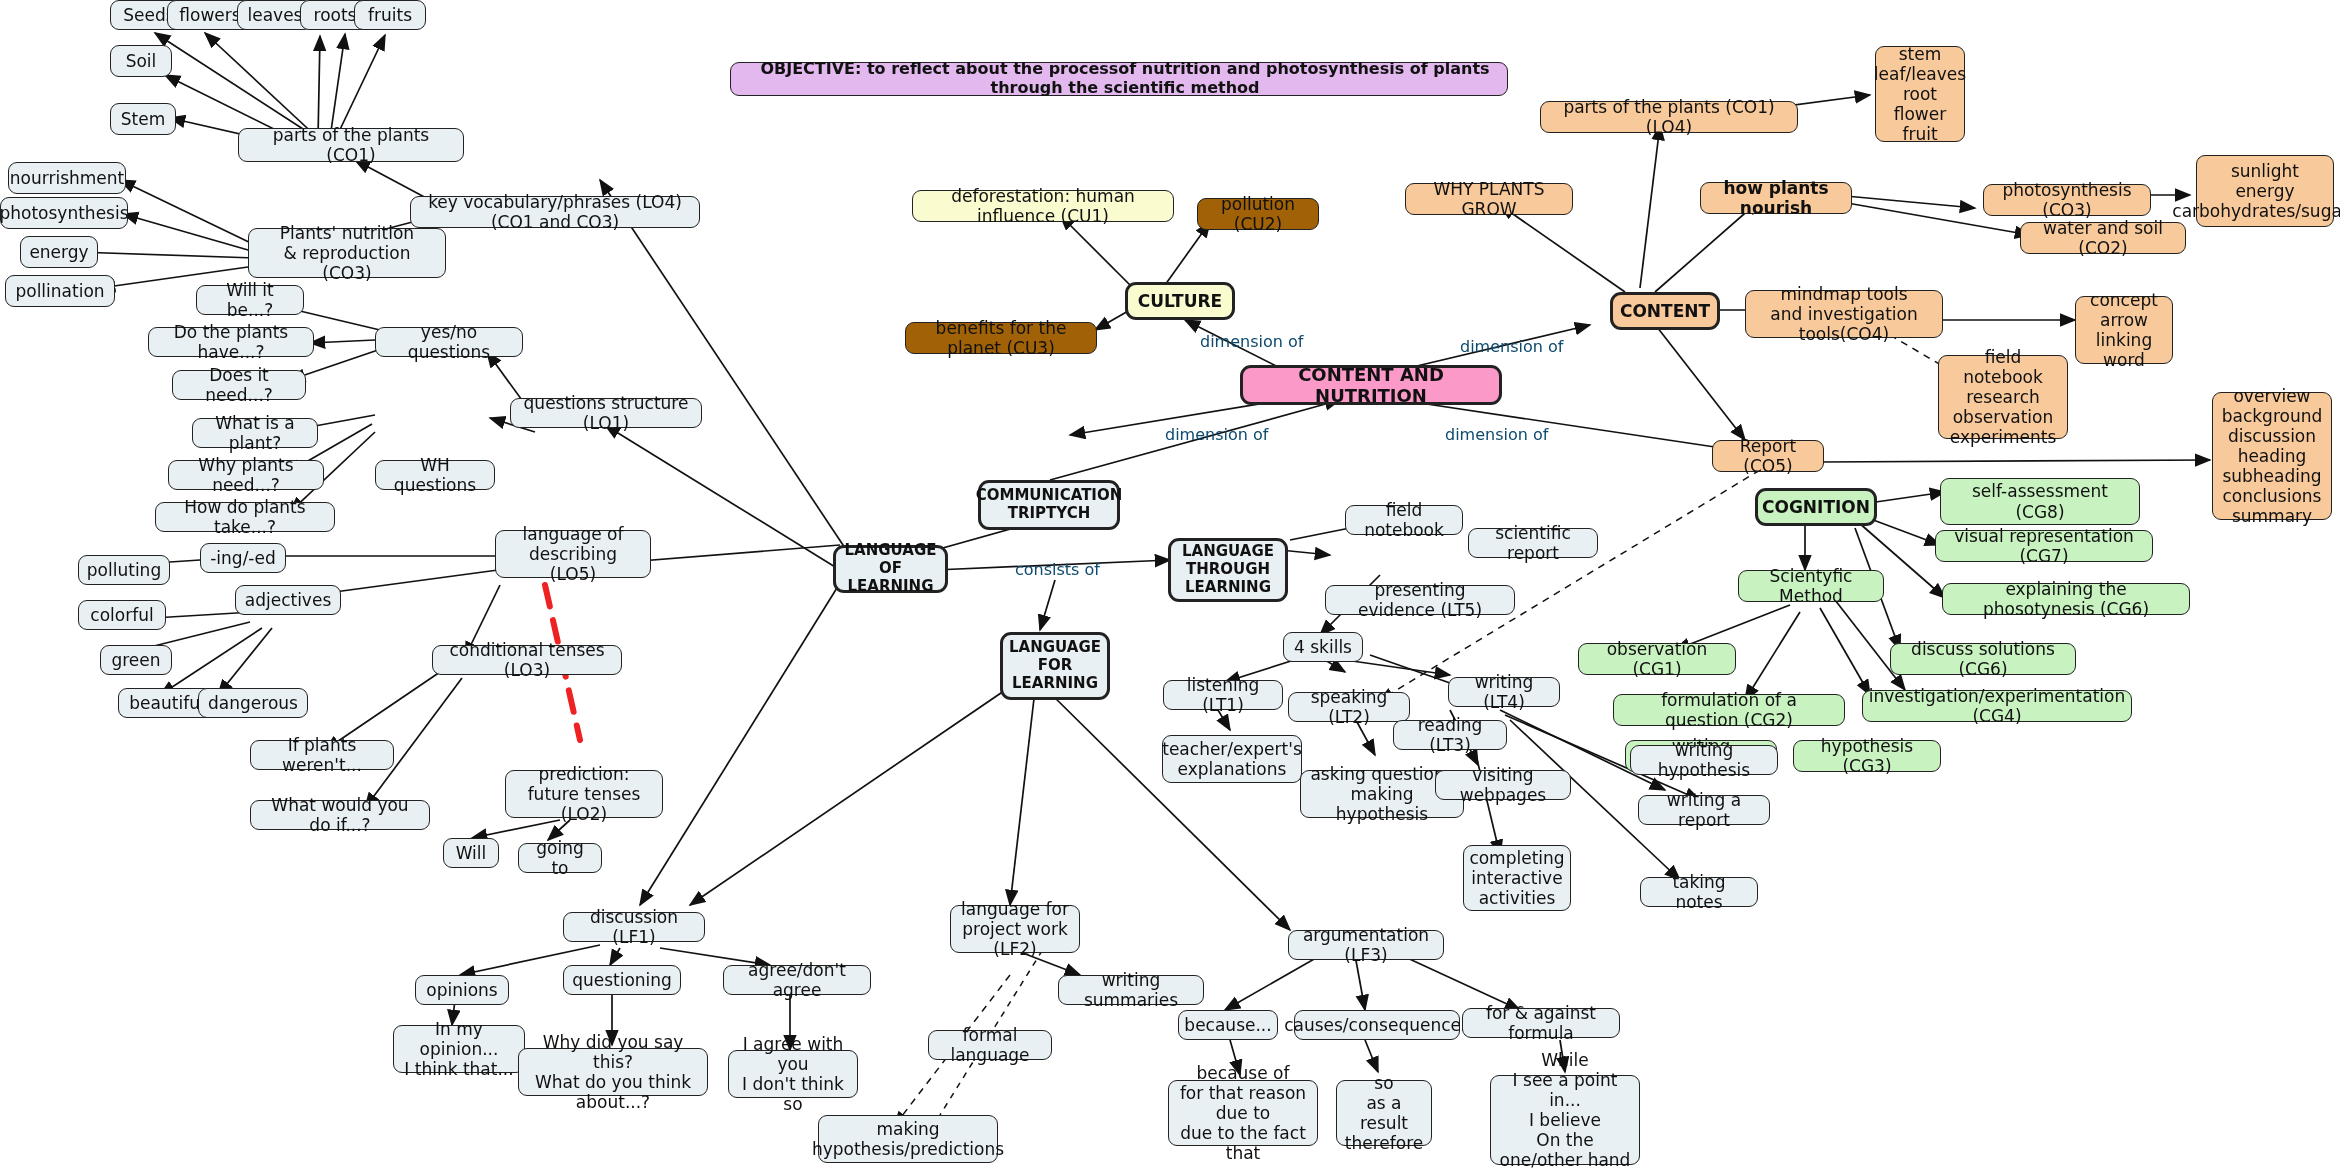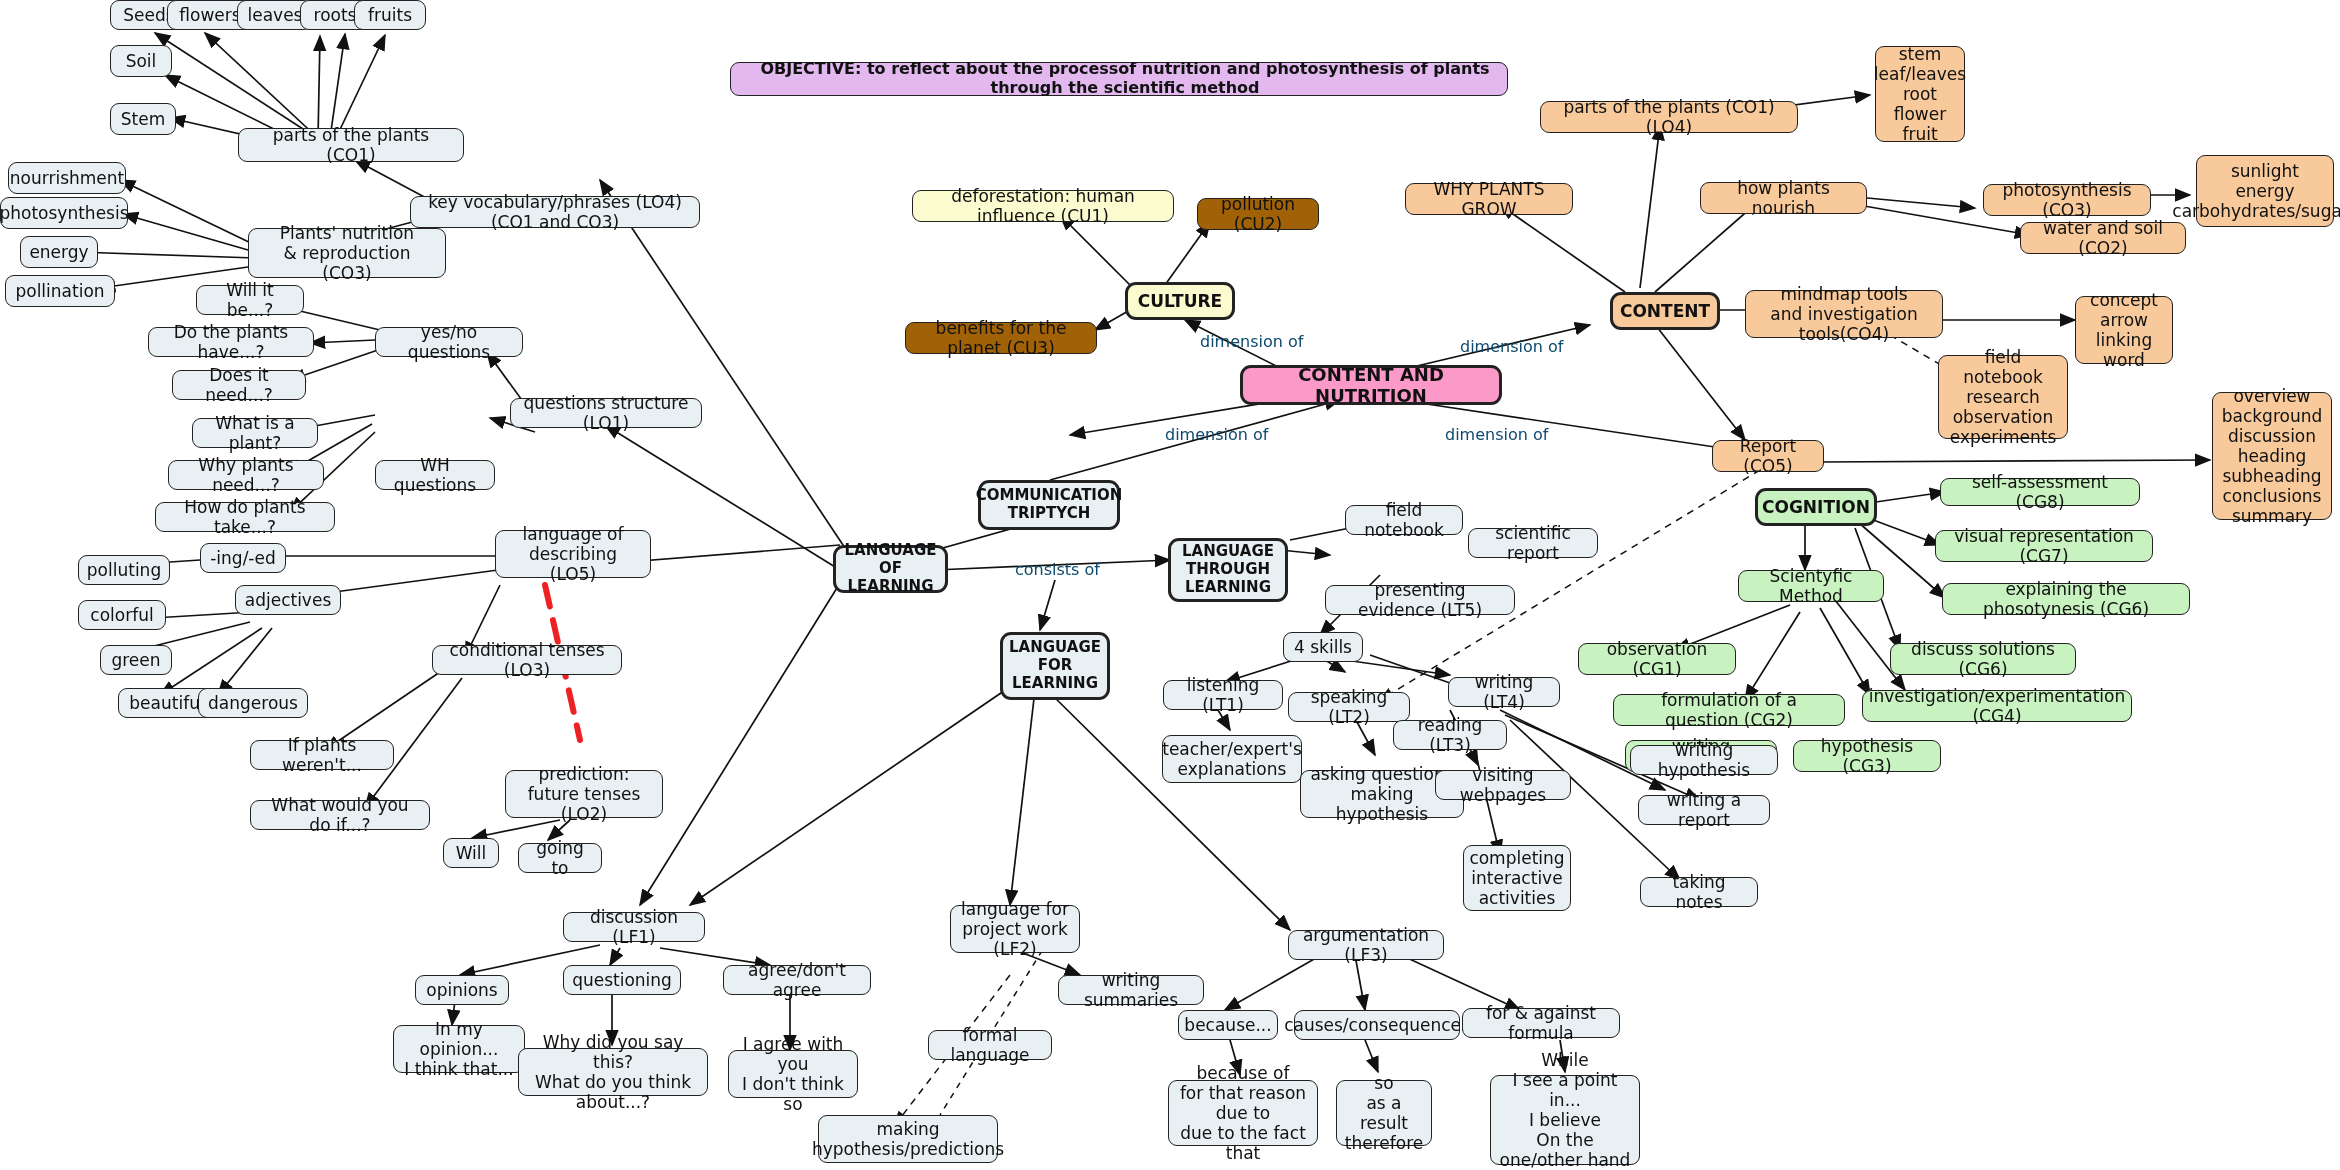"how plants nourish" div.node { font-weight: none -> bold; width: 167px -> 152px }
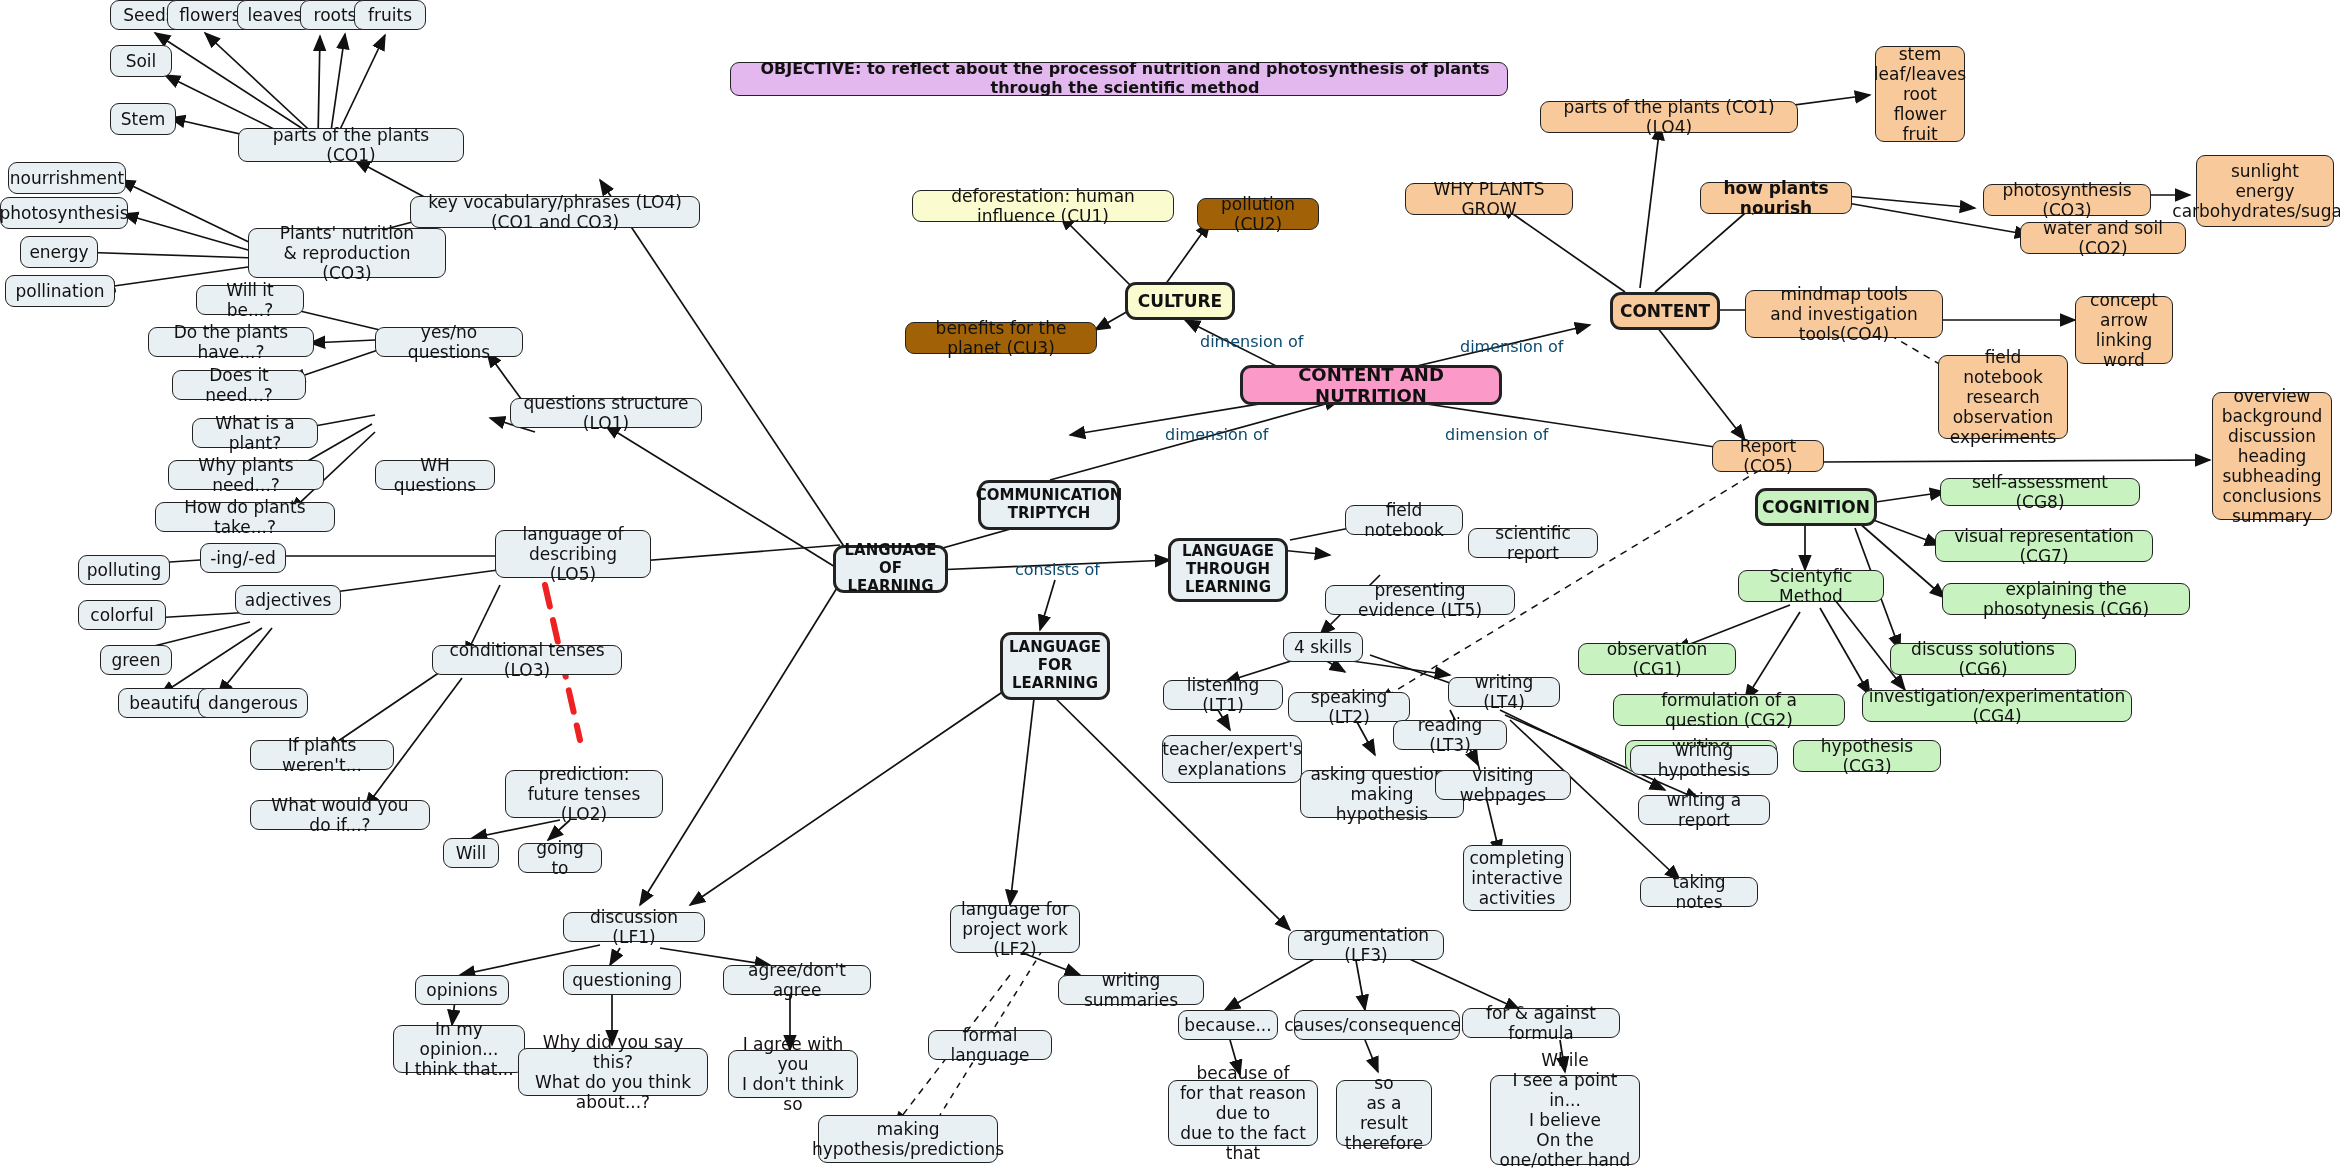"self-assessment (CG8)" div.node { height: 28px -> 47px }
